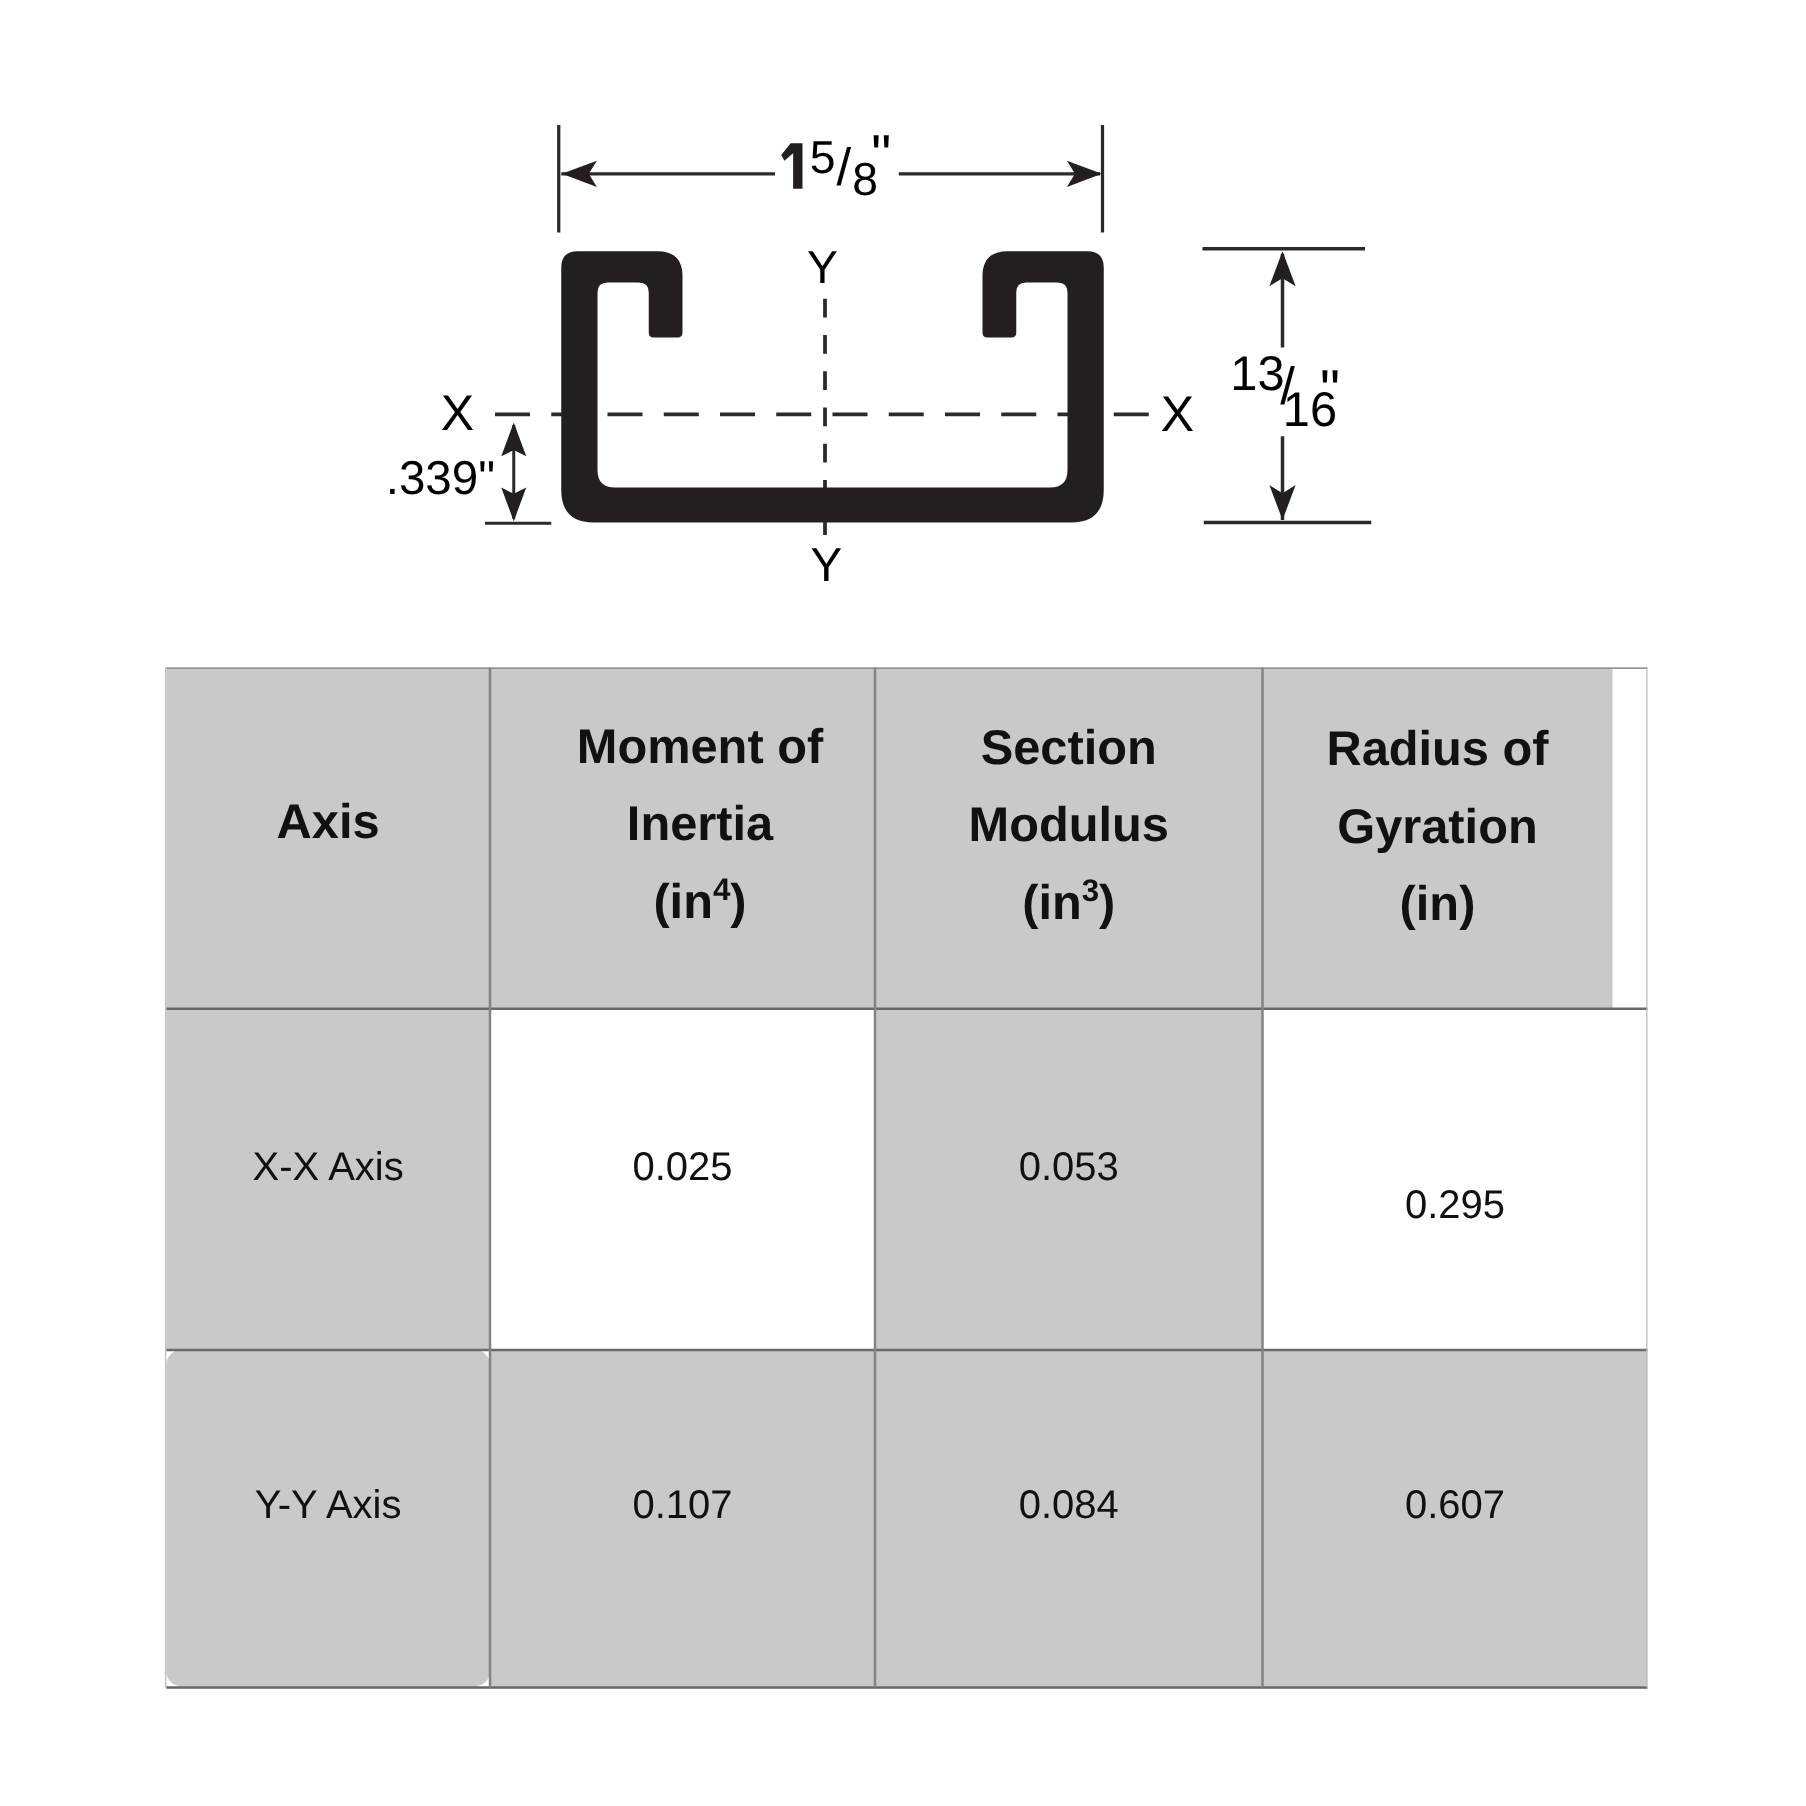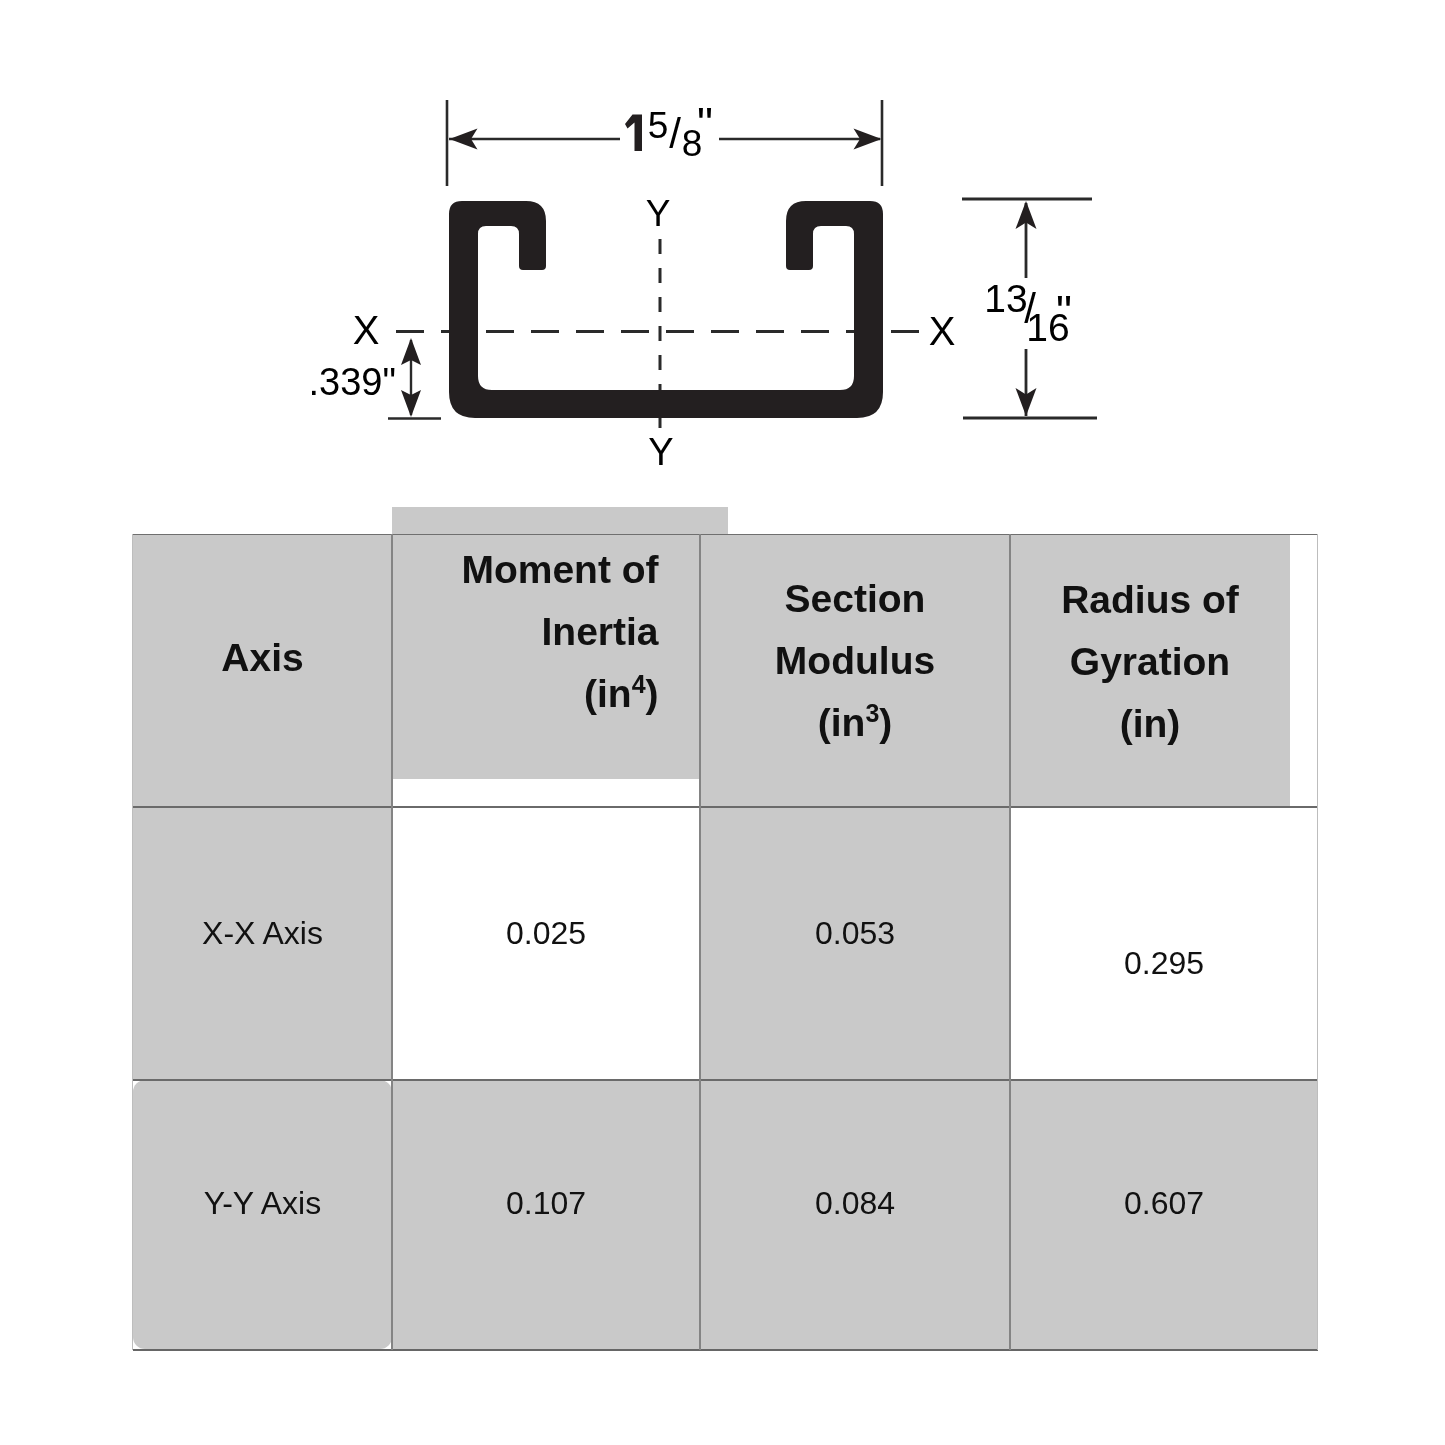"Moment of" div.cell { text-align: right -> none; top: 507px -> 535px }
